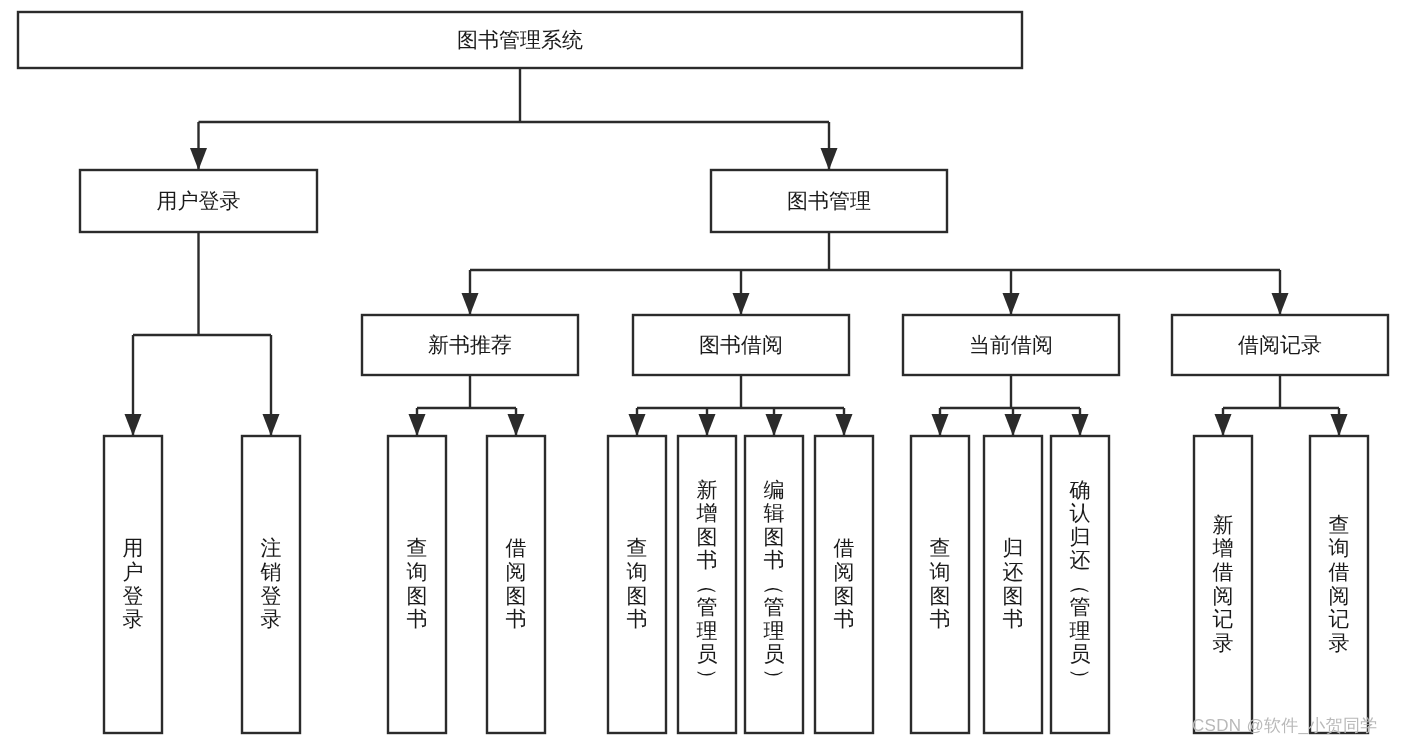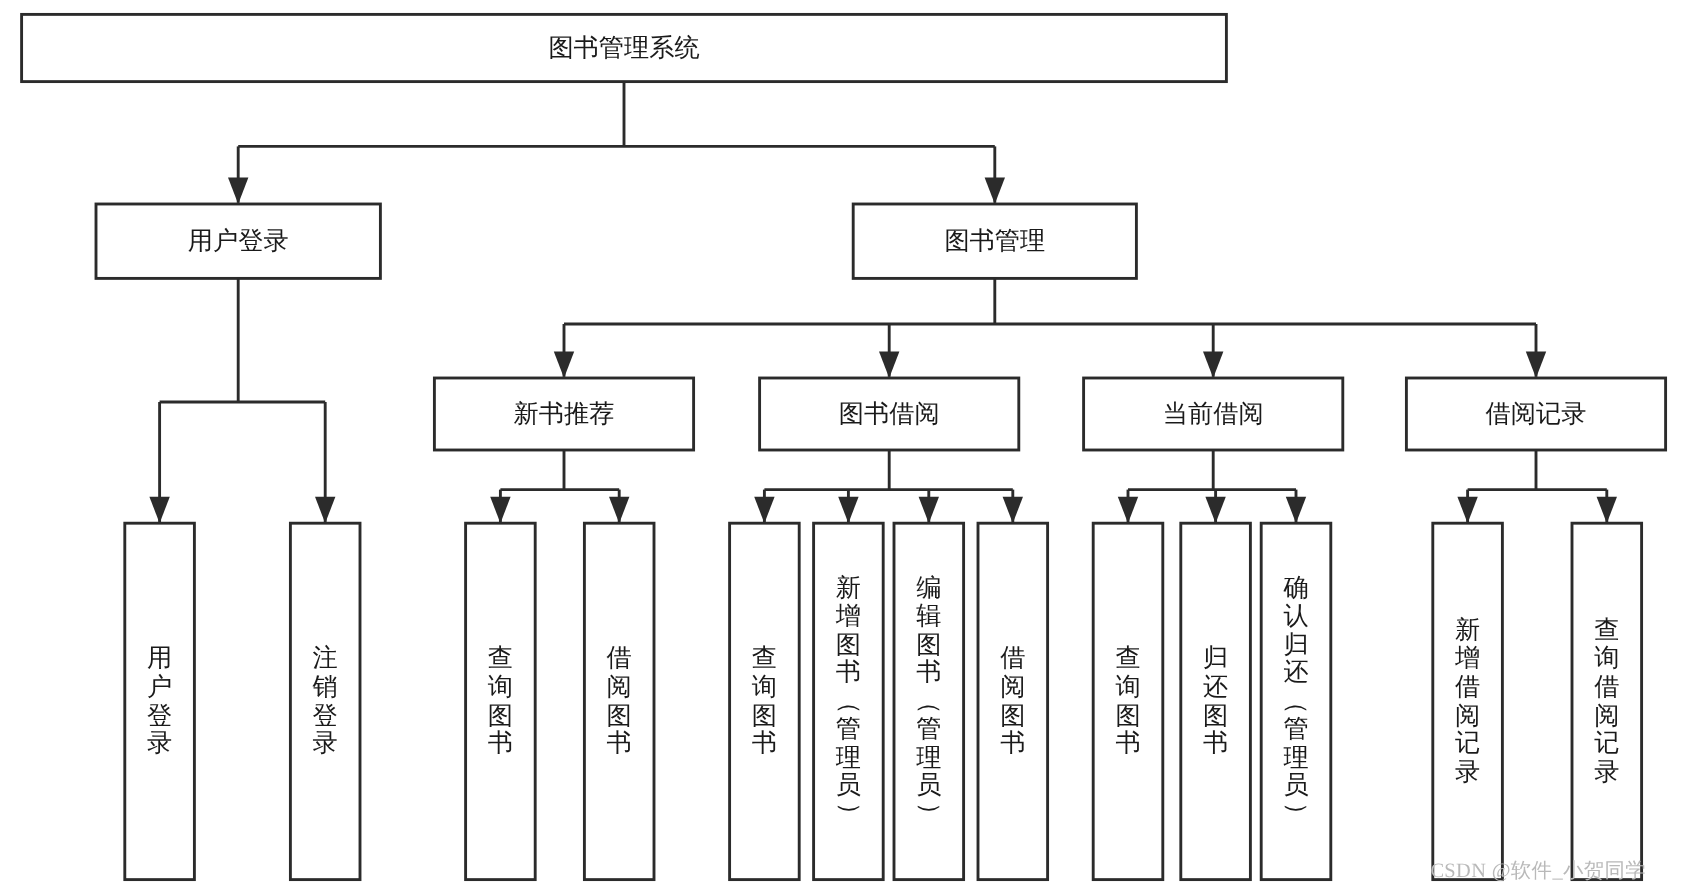"CSDN @软件_小贺同学" .watermark { font-family: Liberation Serif, serif -> Liberation Sans, sans-serif }
